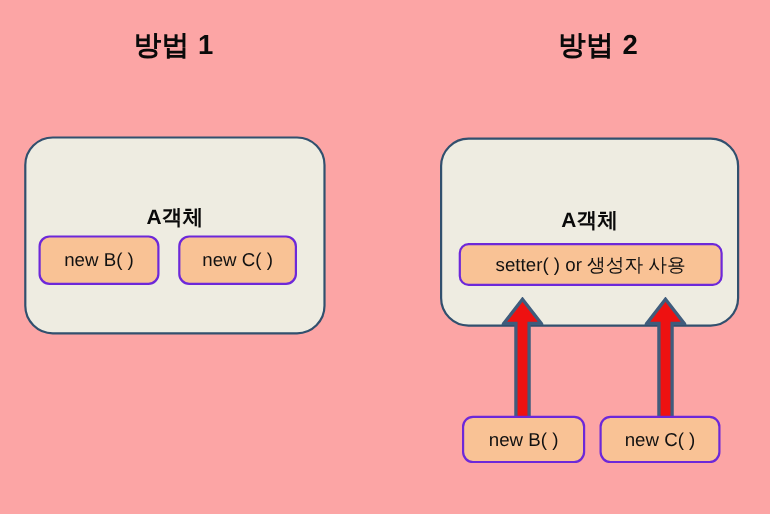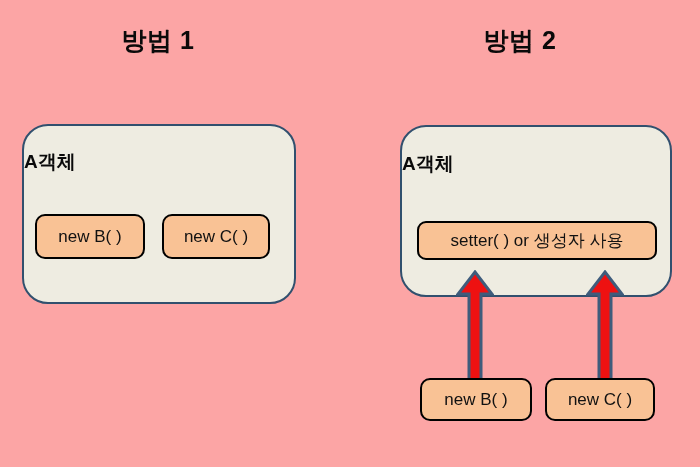"방법 2" #title-method2 { left: 420px -> 444px }
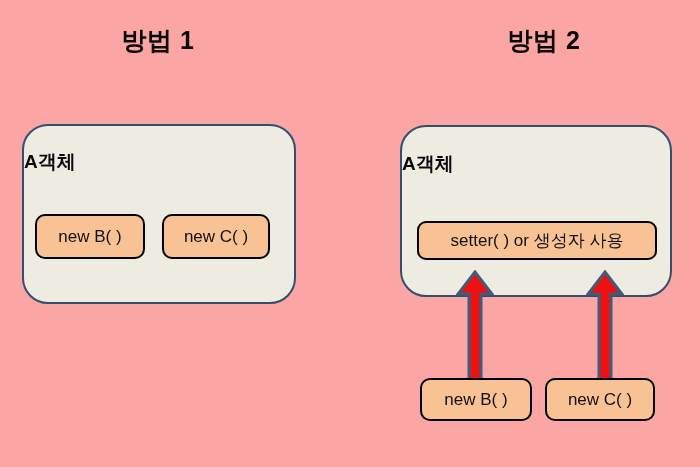"A객체" .panel-title { margin-top: none -> 36px; text-align: none -> center }
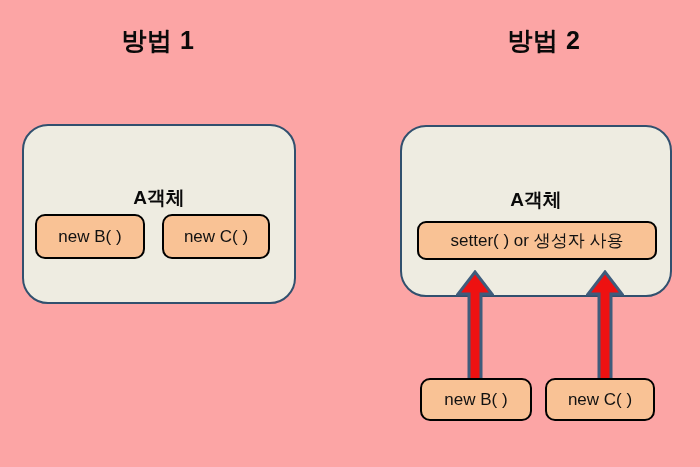"new B( )" .obox { border: 2px solid #000000 -> 2px solid #6d28d9 }
